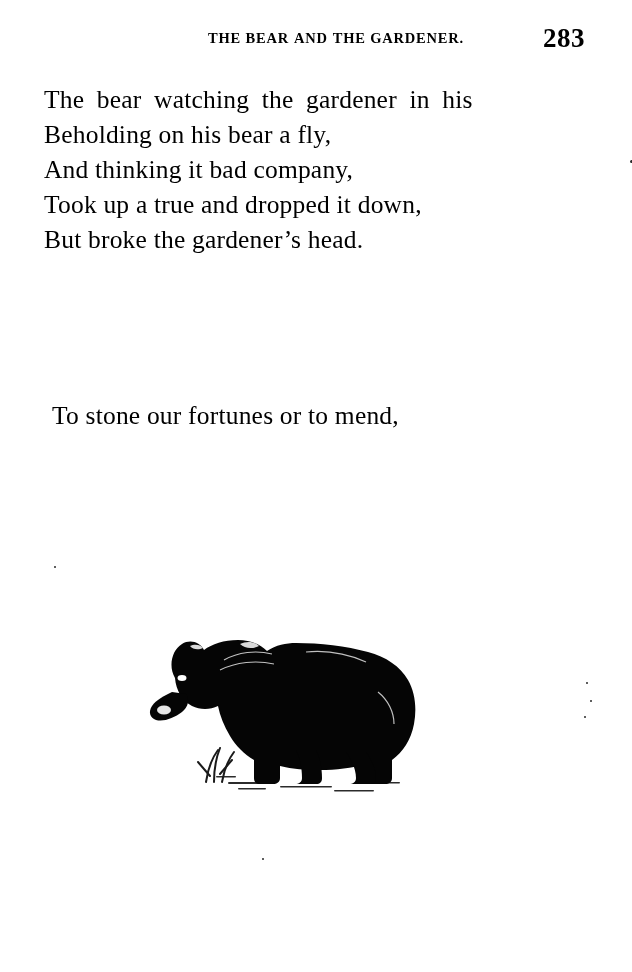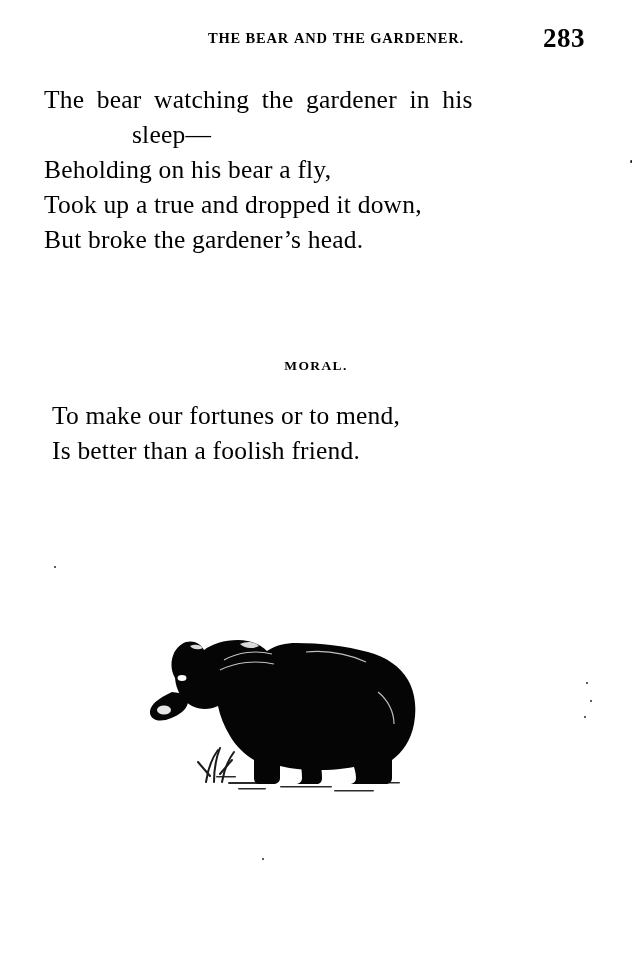"sleep—" div.line { html: <div>sleep—</div> -> none }
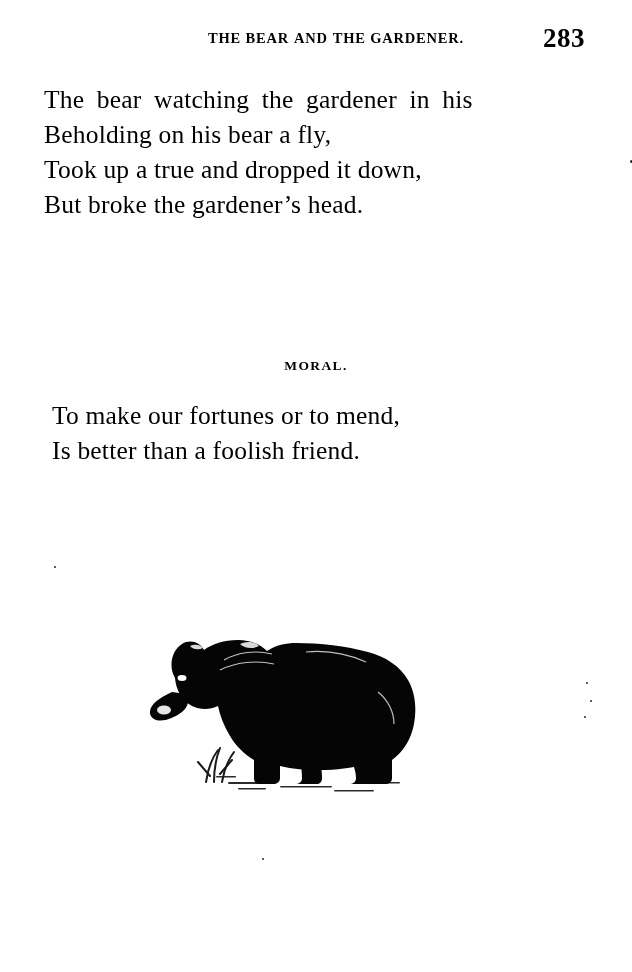"And thinking it bad company," div.line { html: none -> <div>And thinking it bad company,</div> }
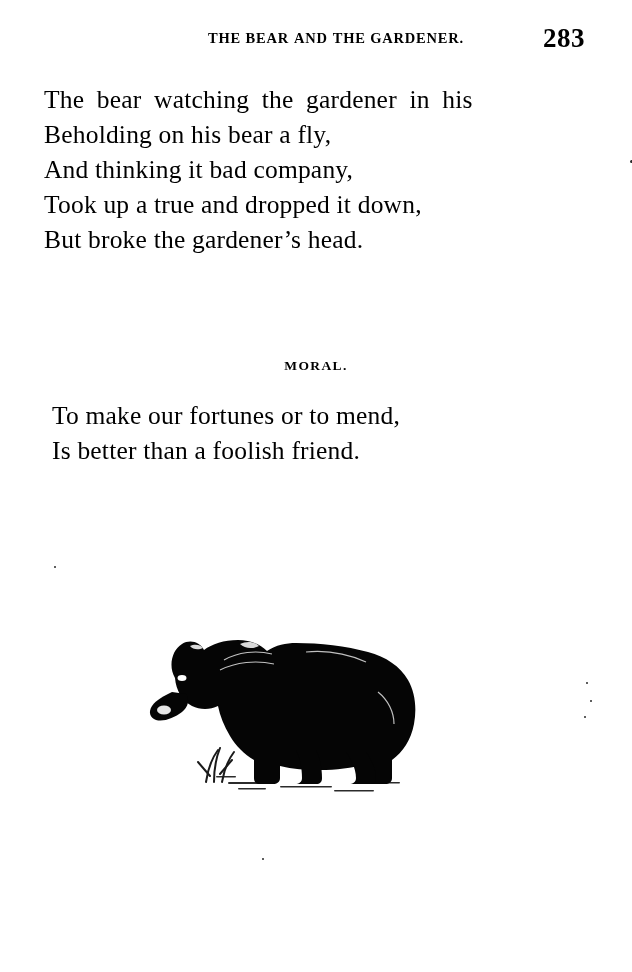"MORAL." div.moral-heading { html: <div>MORAL.</div> -> none }
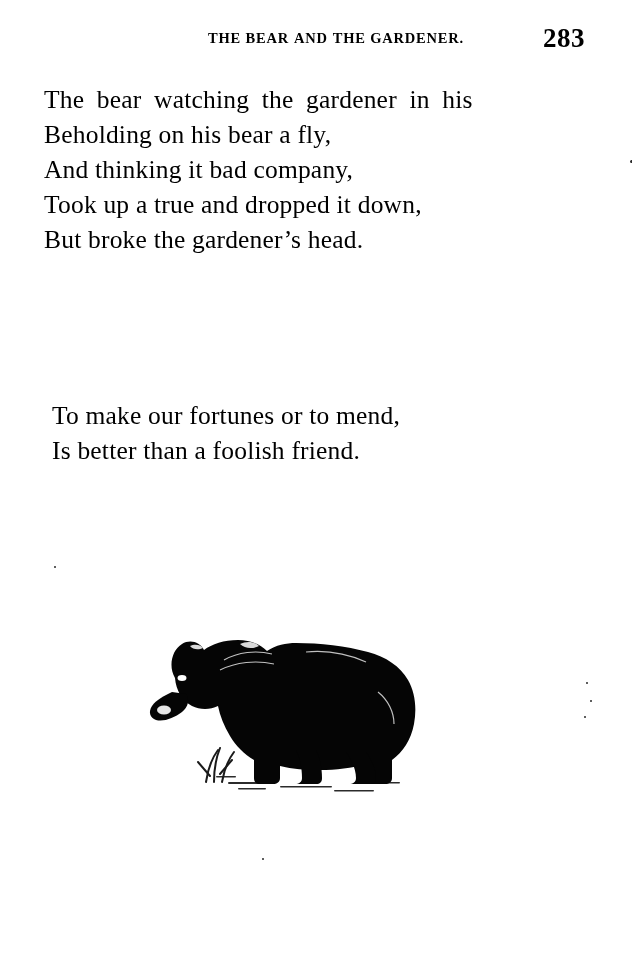"To make our fortunes or" div.line { text: make -> stone }
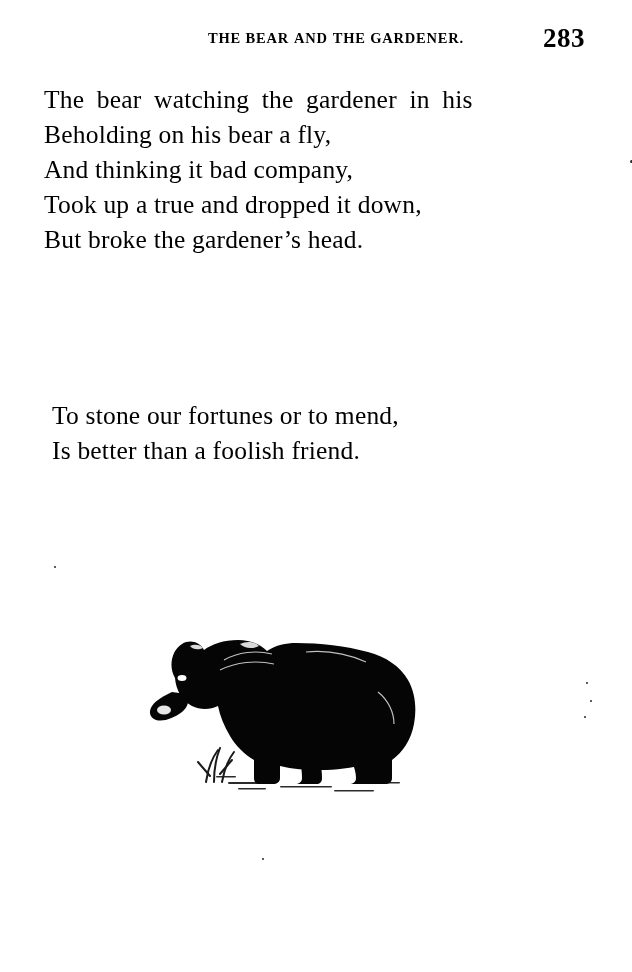"Is better than a foolish" div.line { html: <div>Is better than a foolish friend.</div> -> none }
